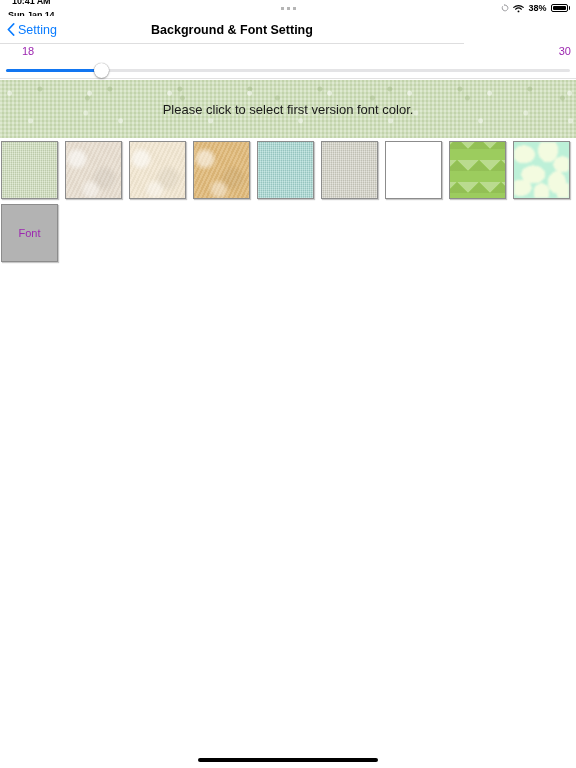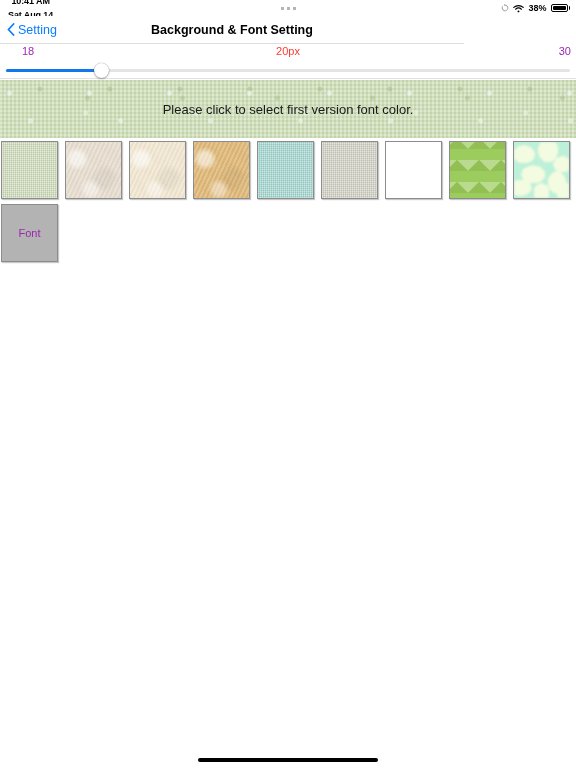"Sat Aug 14" span.status-date { text: Sat Aug -> Sun Jan }
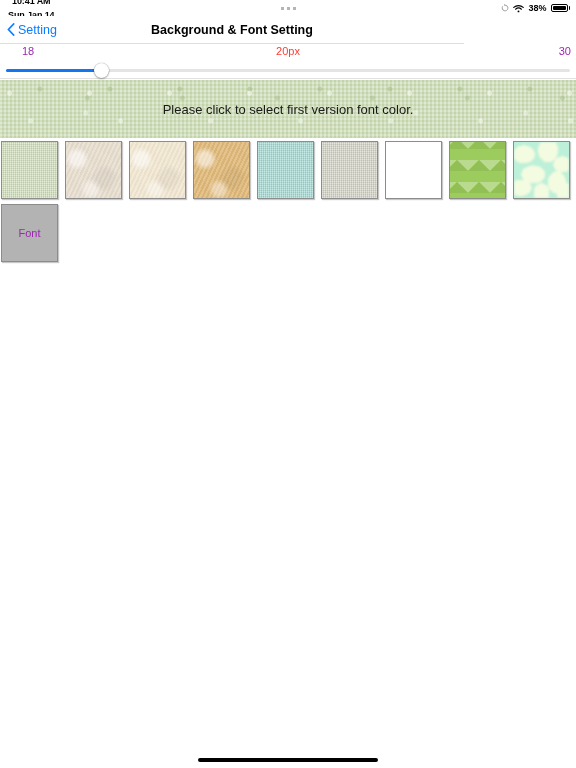"20px" span.lbl-cur { html: <span>20px</span> -> none }
